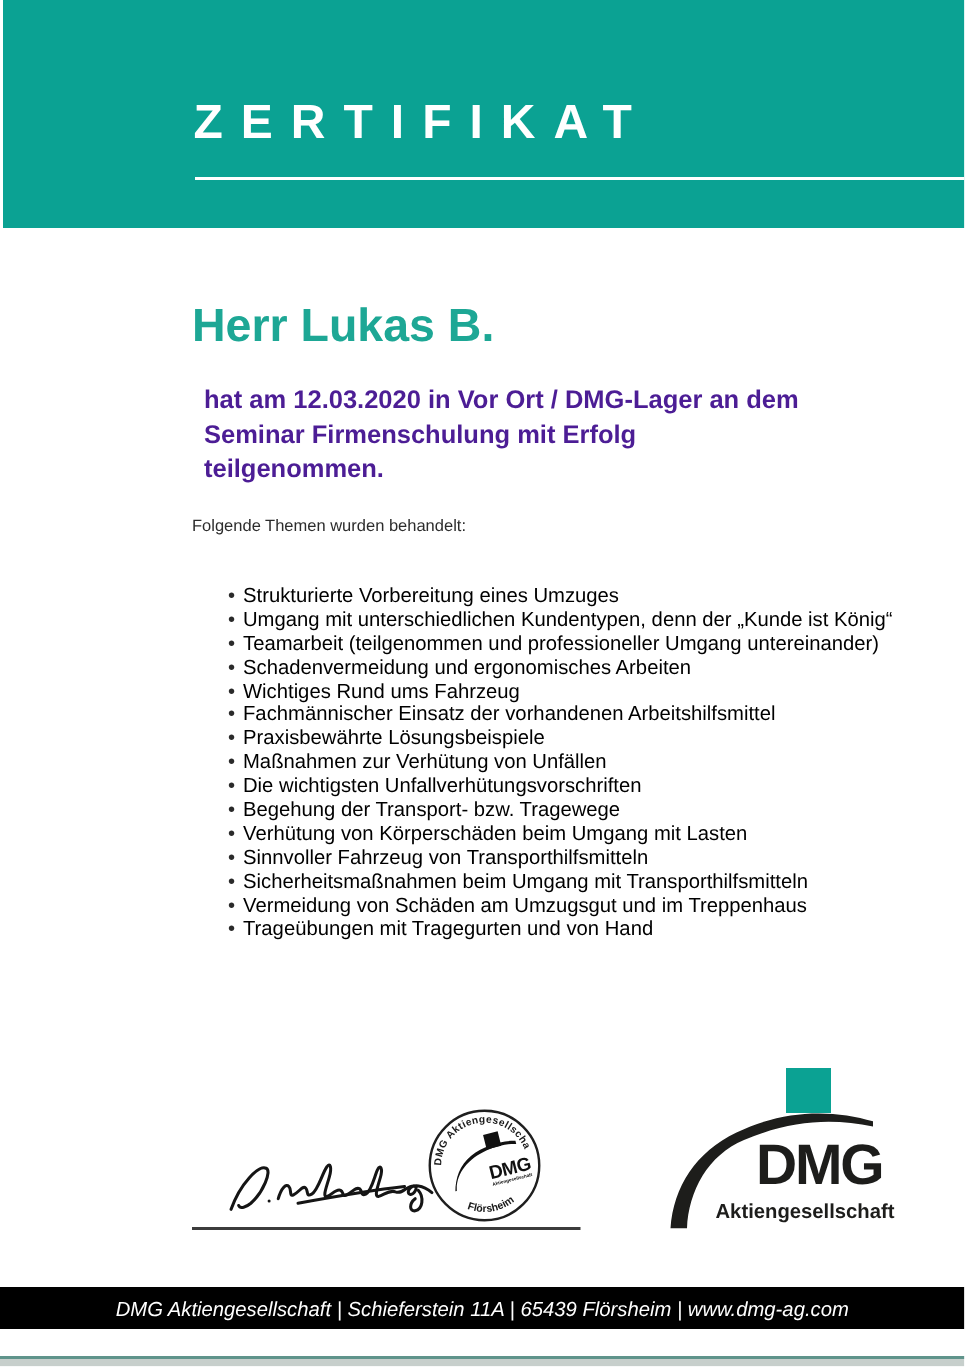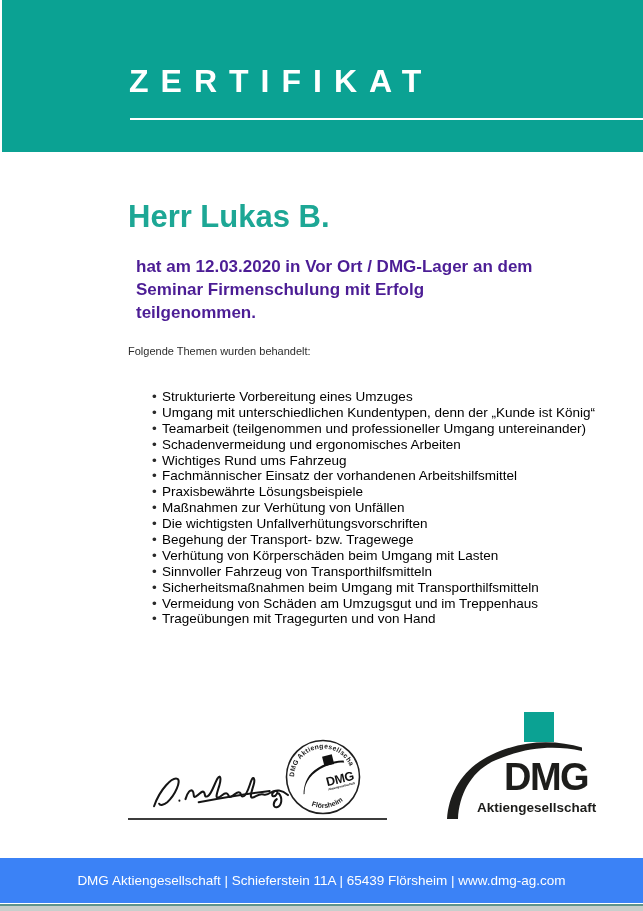"DMG Aktiengesellschaft | Schieferstein" .footer-band { background: #3b82f6 -> #000000; font-style: none -> italic; height: 45px -> 28px }
